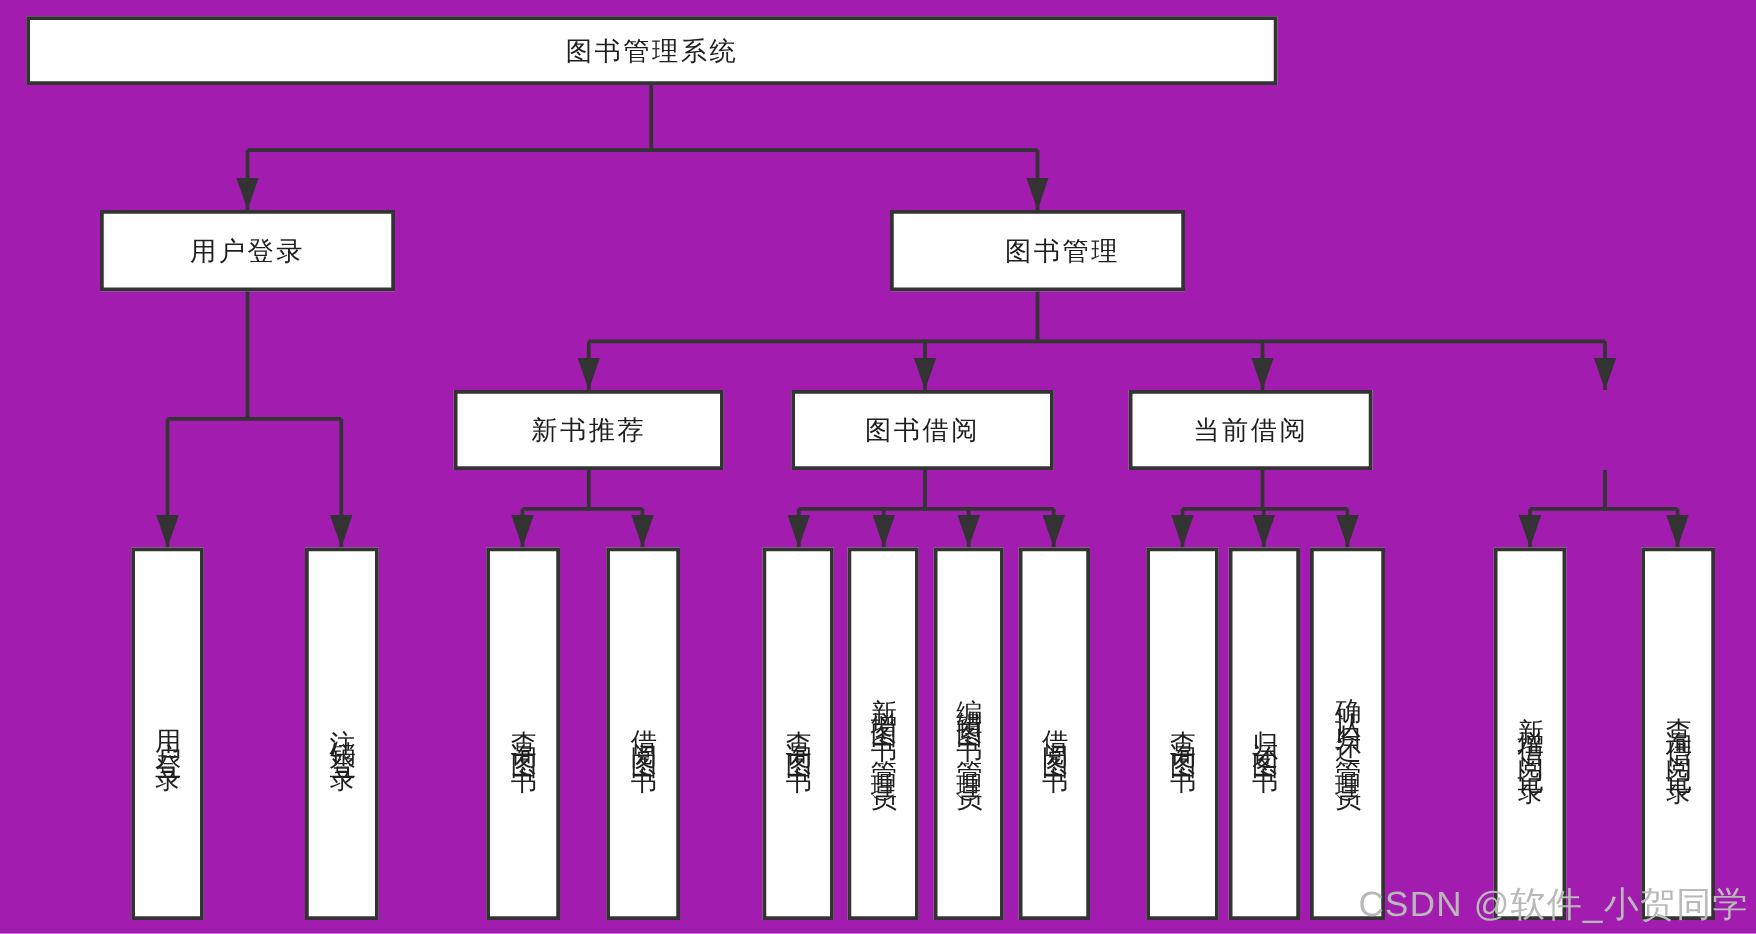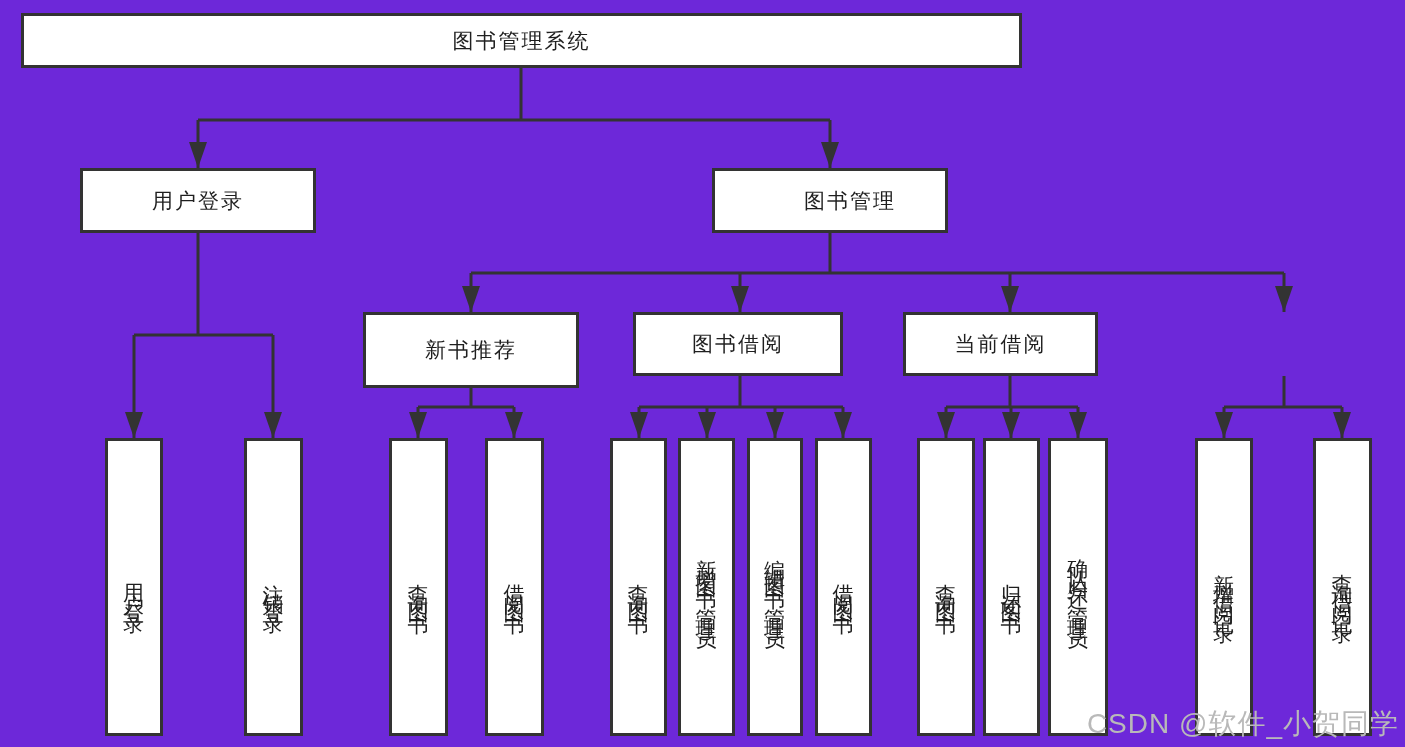"图书管理系统" .canvas { background: #6d28d9 -> #a21caf }
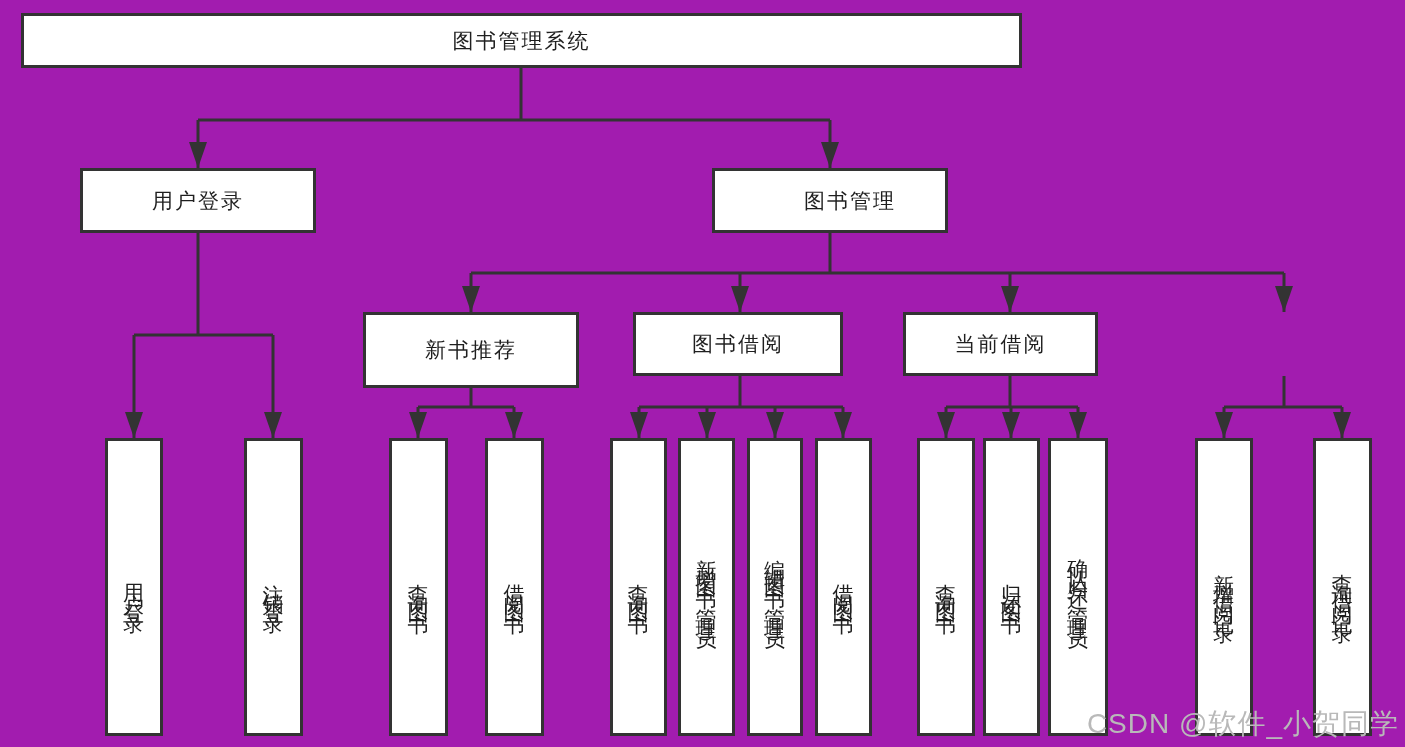"新书推荐" div.box { height: 76px -> 64px }
